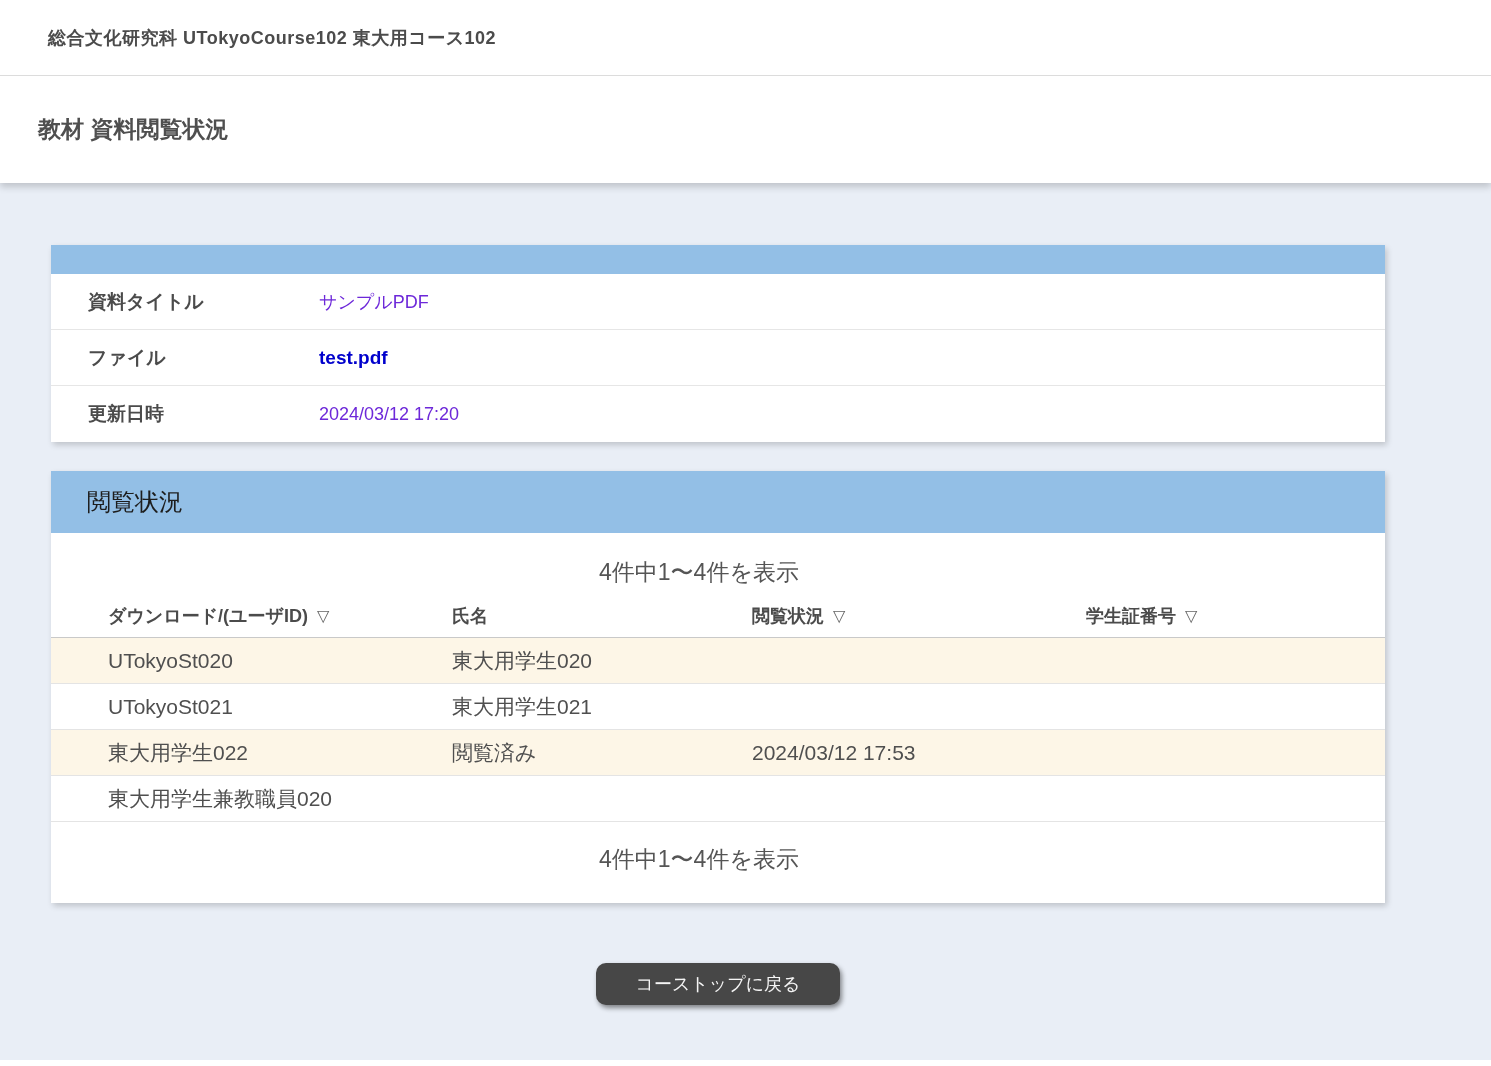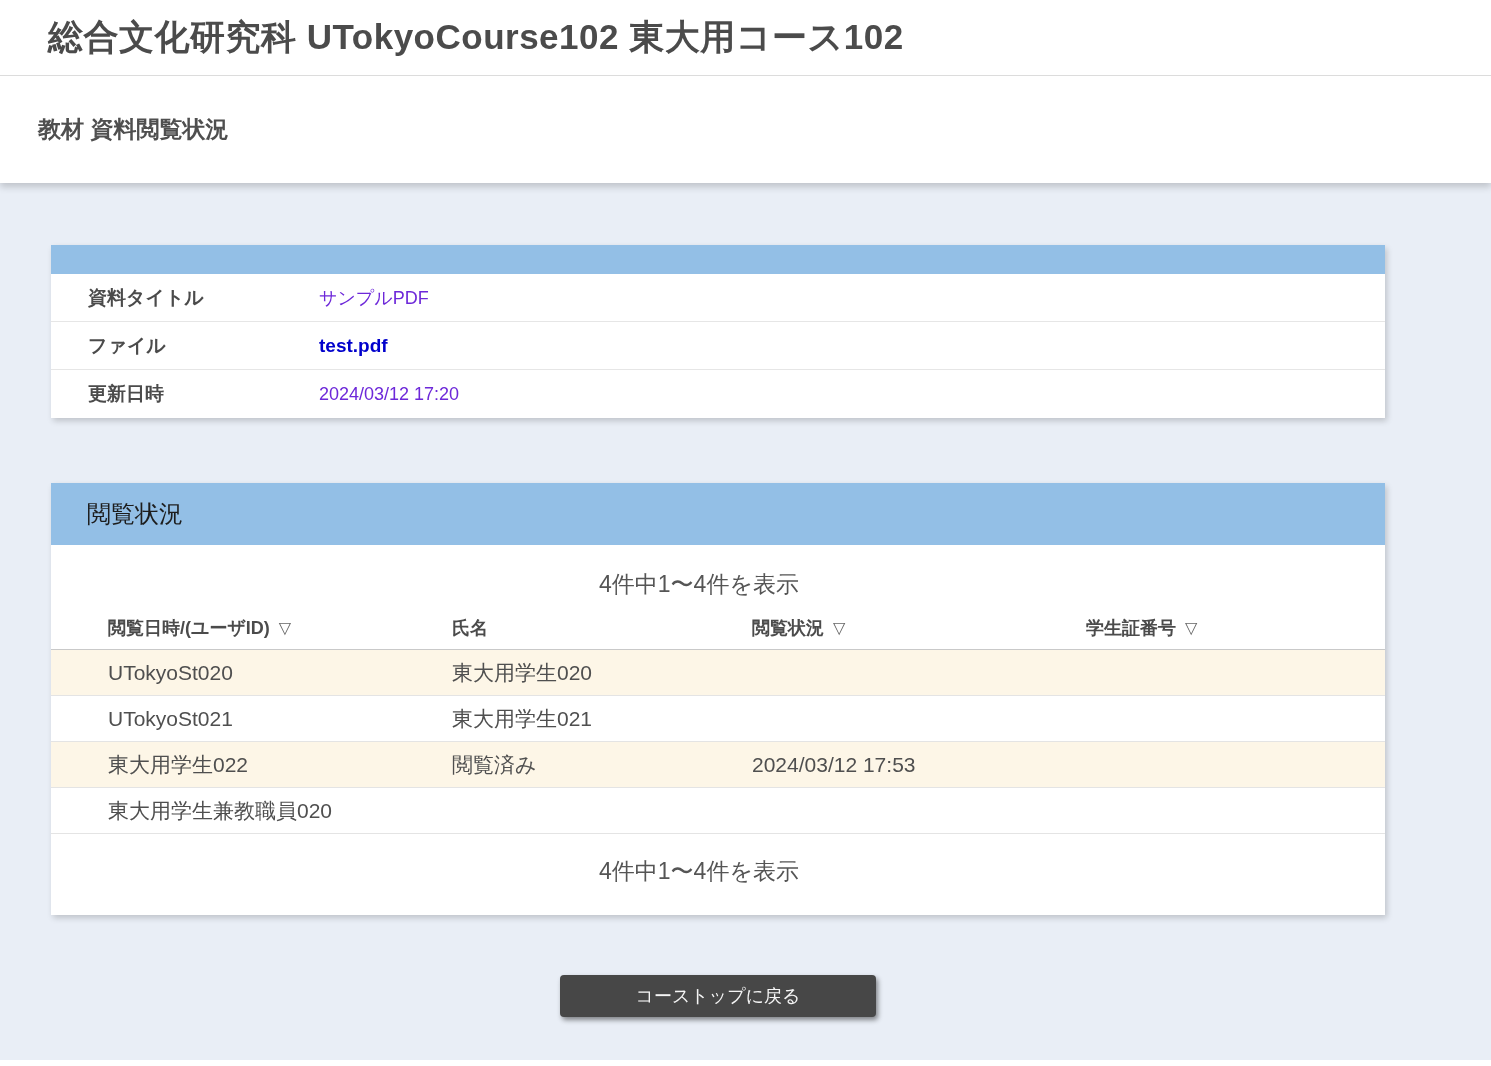"総合文化研究科 UTokyoCourse102 東大用コース102" .course-title { font-size: 35px -> 18px }
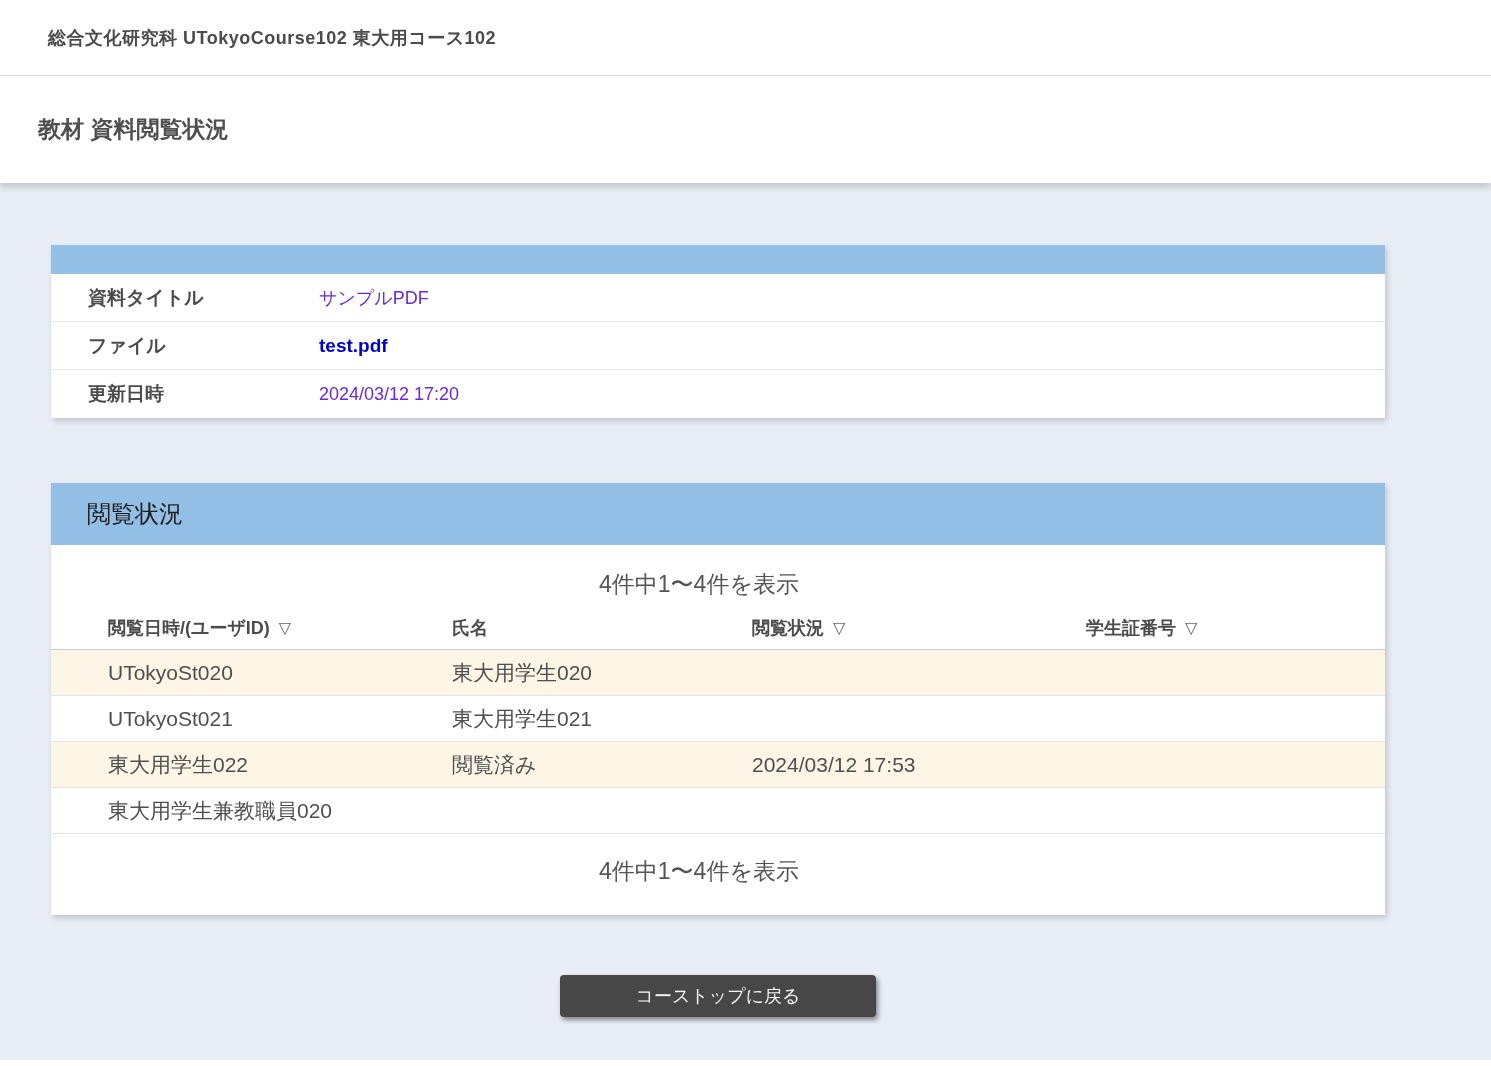"資料タイトル" .m-row { height: 48px -> 56px }
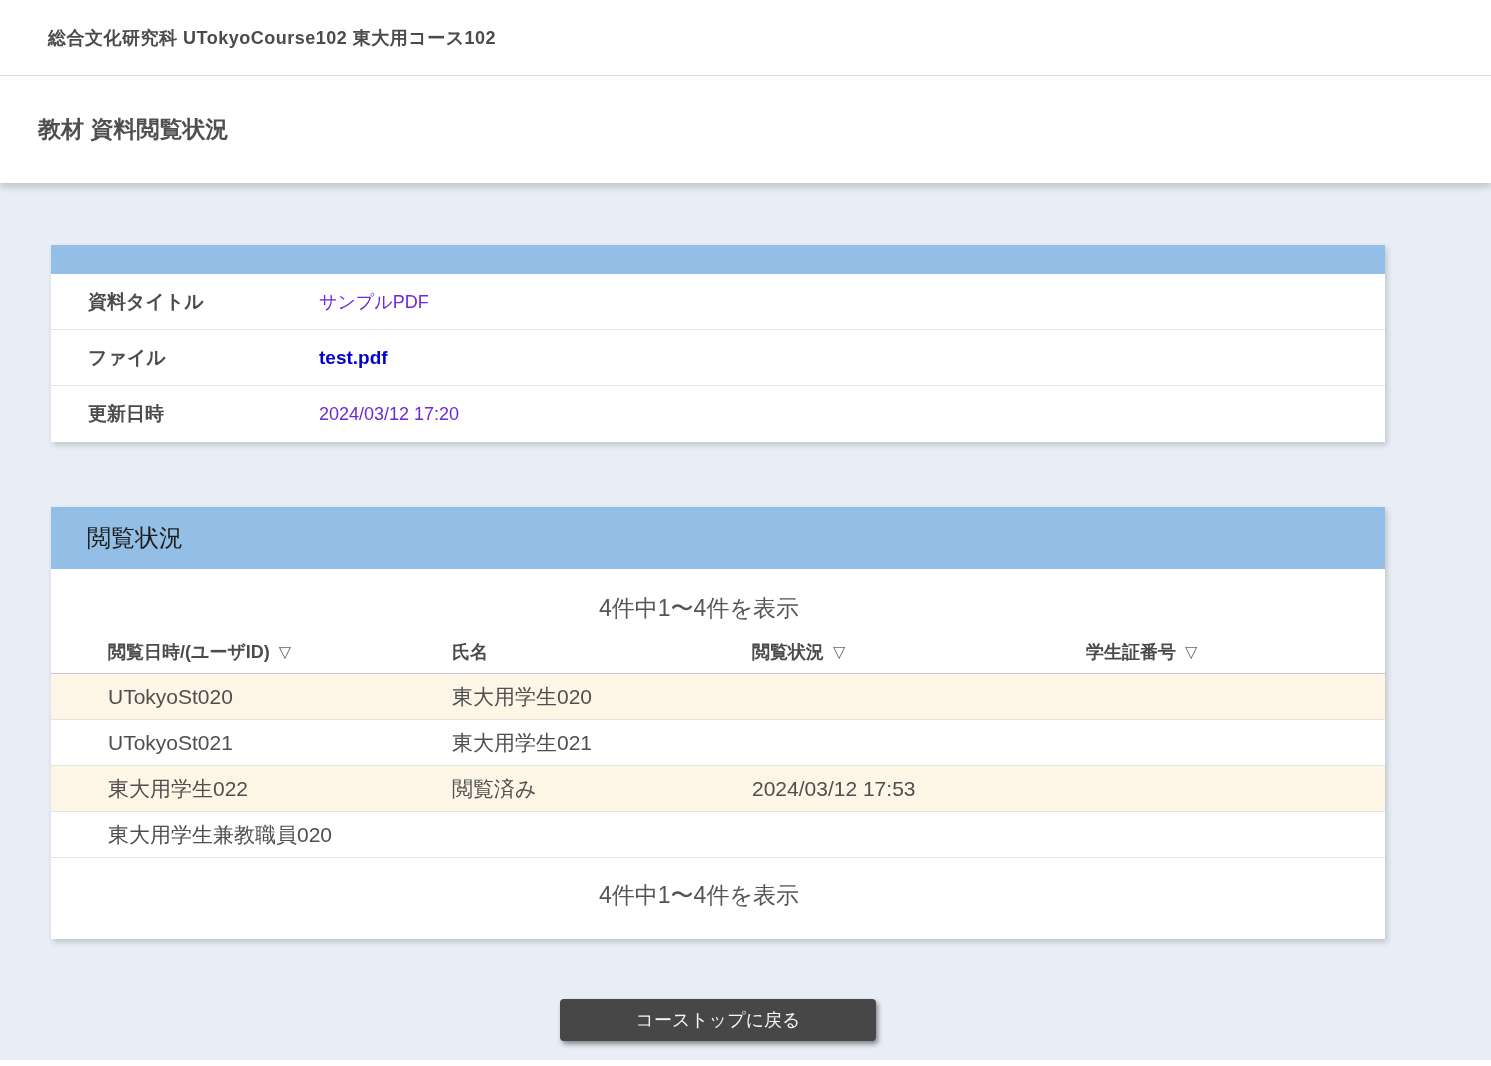"閲覧状況" .status-panel { margin-top: 65px -> 29px }
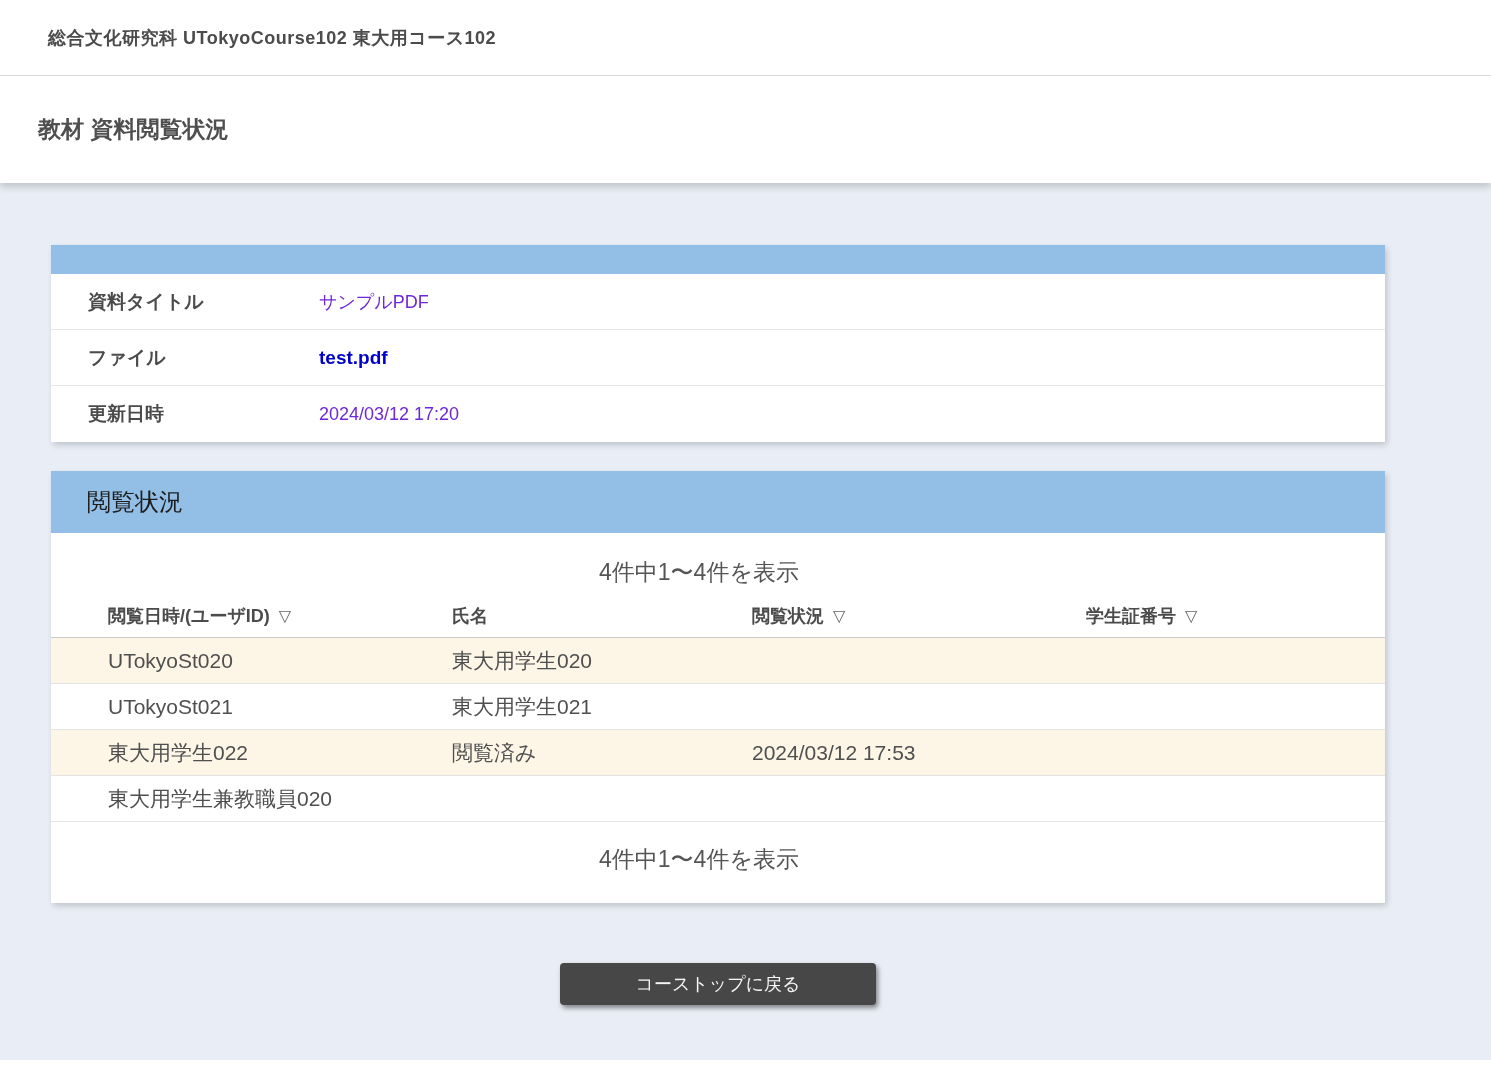"閲覧日時/(ユーザID)" span { text: 閲覧日時/ -> ダウンロード/ }
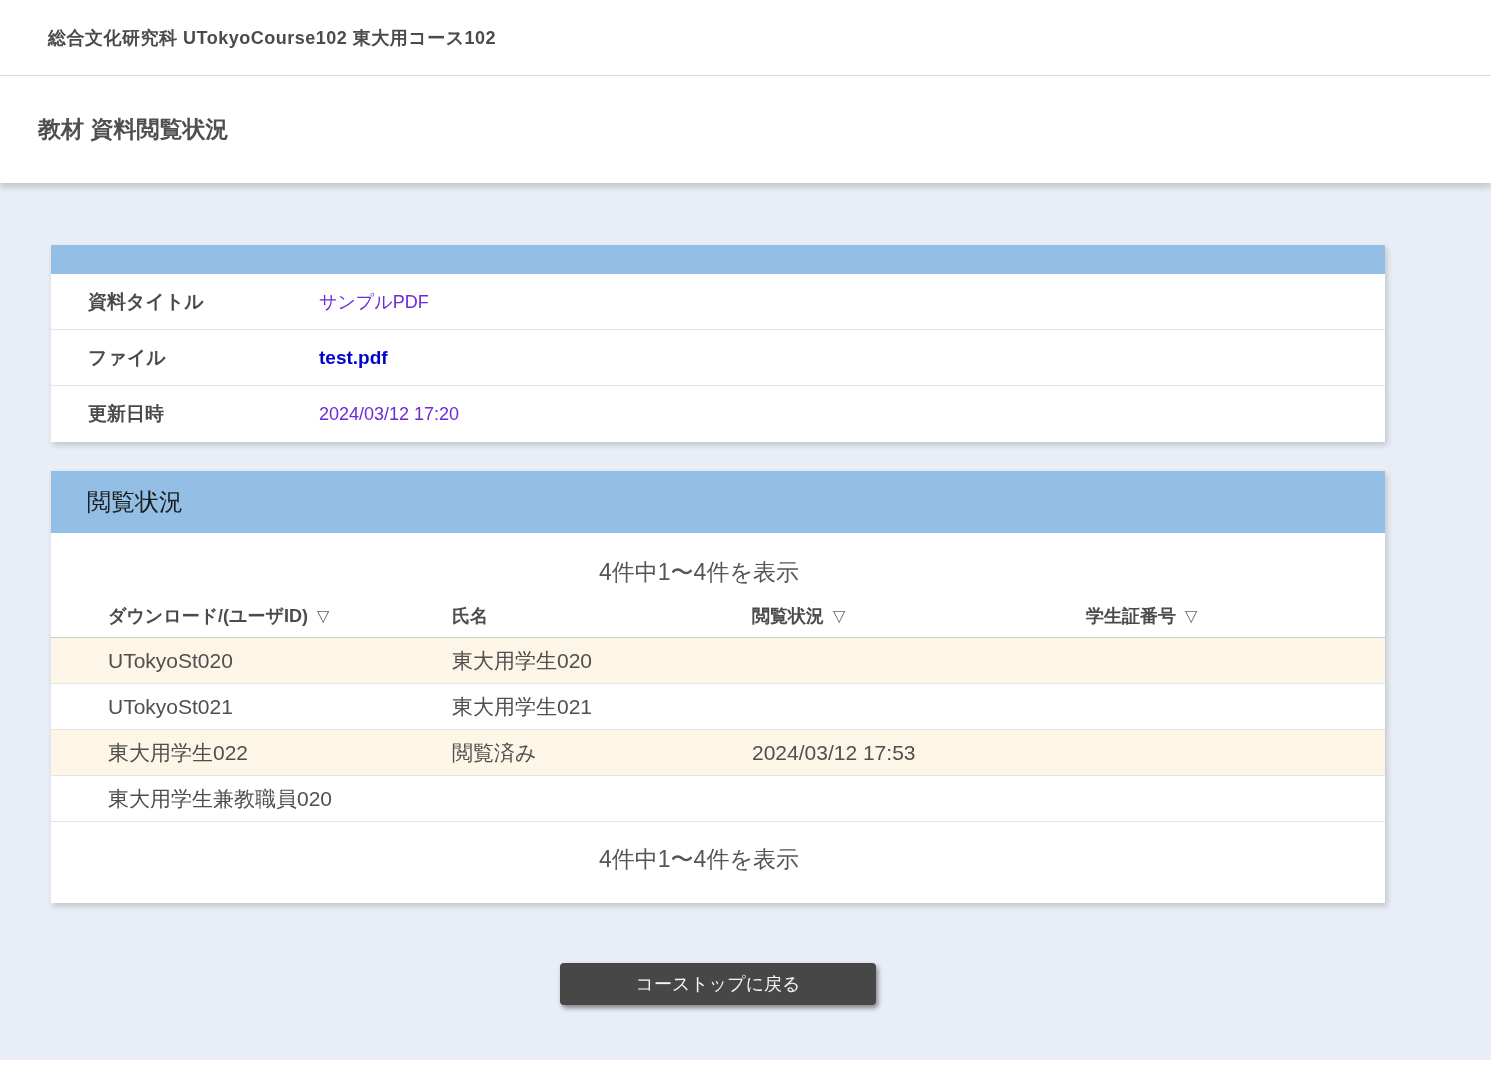"コーストップに戻る" .action-button { border-radius: 4px -> 10px; width: 316px -> 244px }
